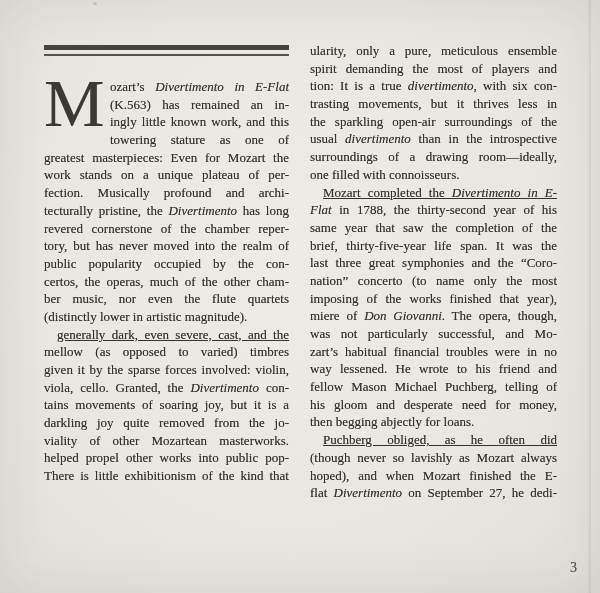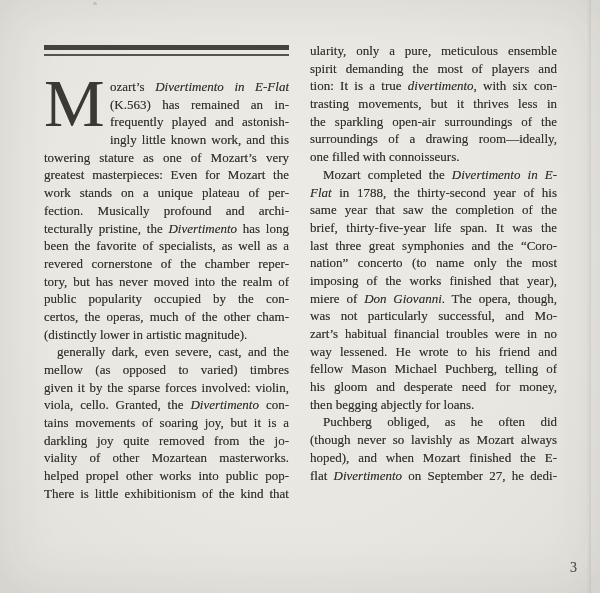"frequently played and astonish-" div.line { html: <div><span>frequently played and astonish-</span></div> -> none }
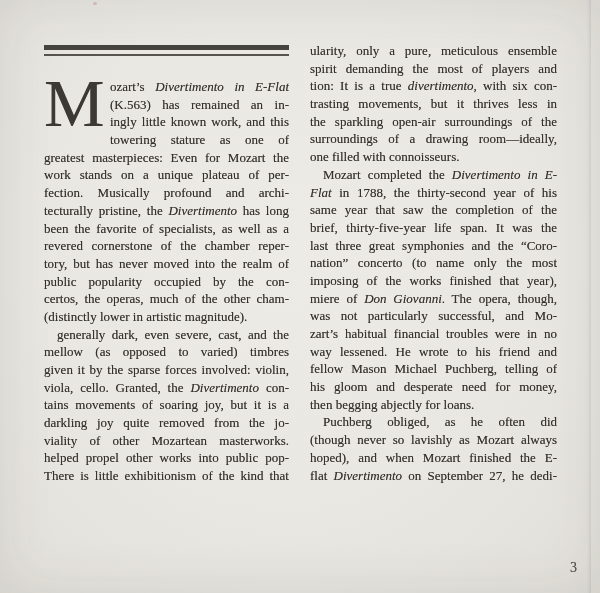"usual divertimento than in the" div.line { html: none -> <div><span>usual </span><i>divertimento</i><span> than in the introspective</span></div> }
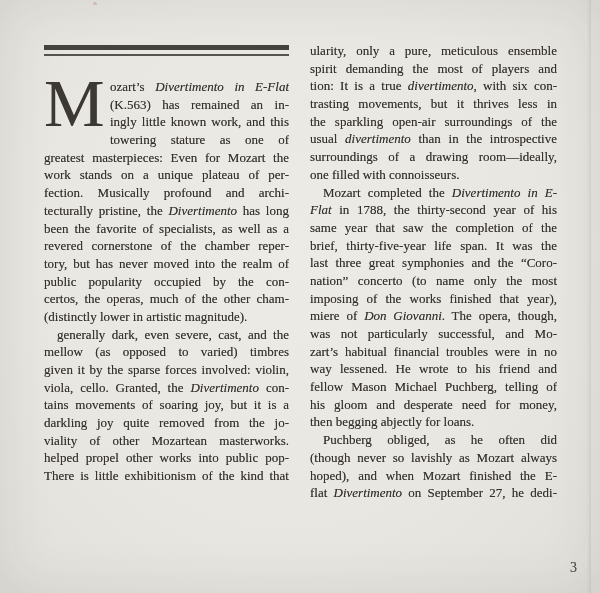"Mozart completed the Divertimento in" .para.indented .line:first-child { text-decoration: none -> underline }
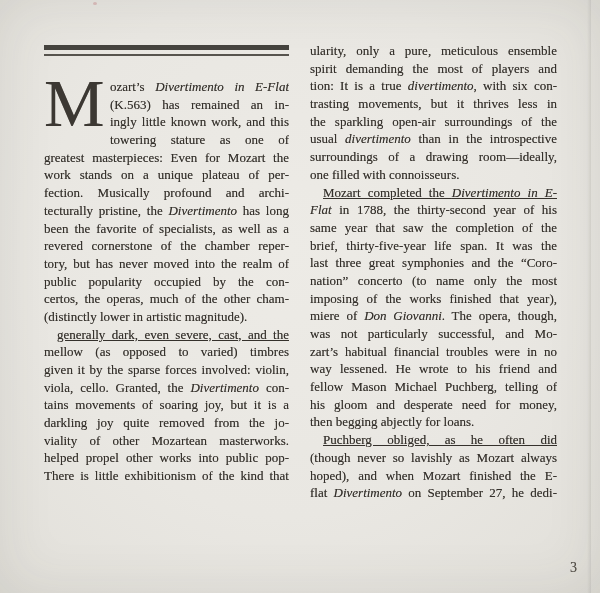"been the favorite of specialists," div.line { html: <div><span>been the favorite of specialists, as well as a</span></div> -> none }
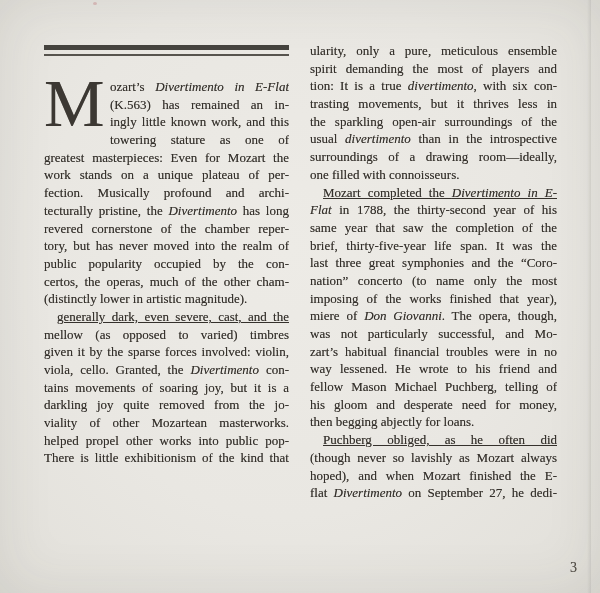"ber music, nor even the" div.line { html: none -> <div><span>ber music, nor even the flute quartets</span></div> }
